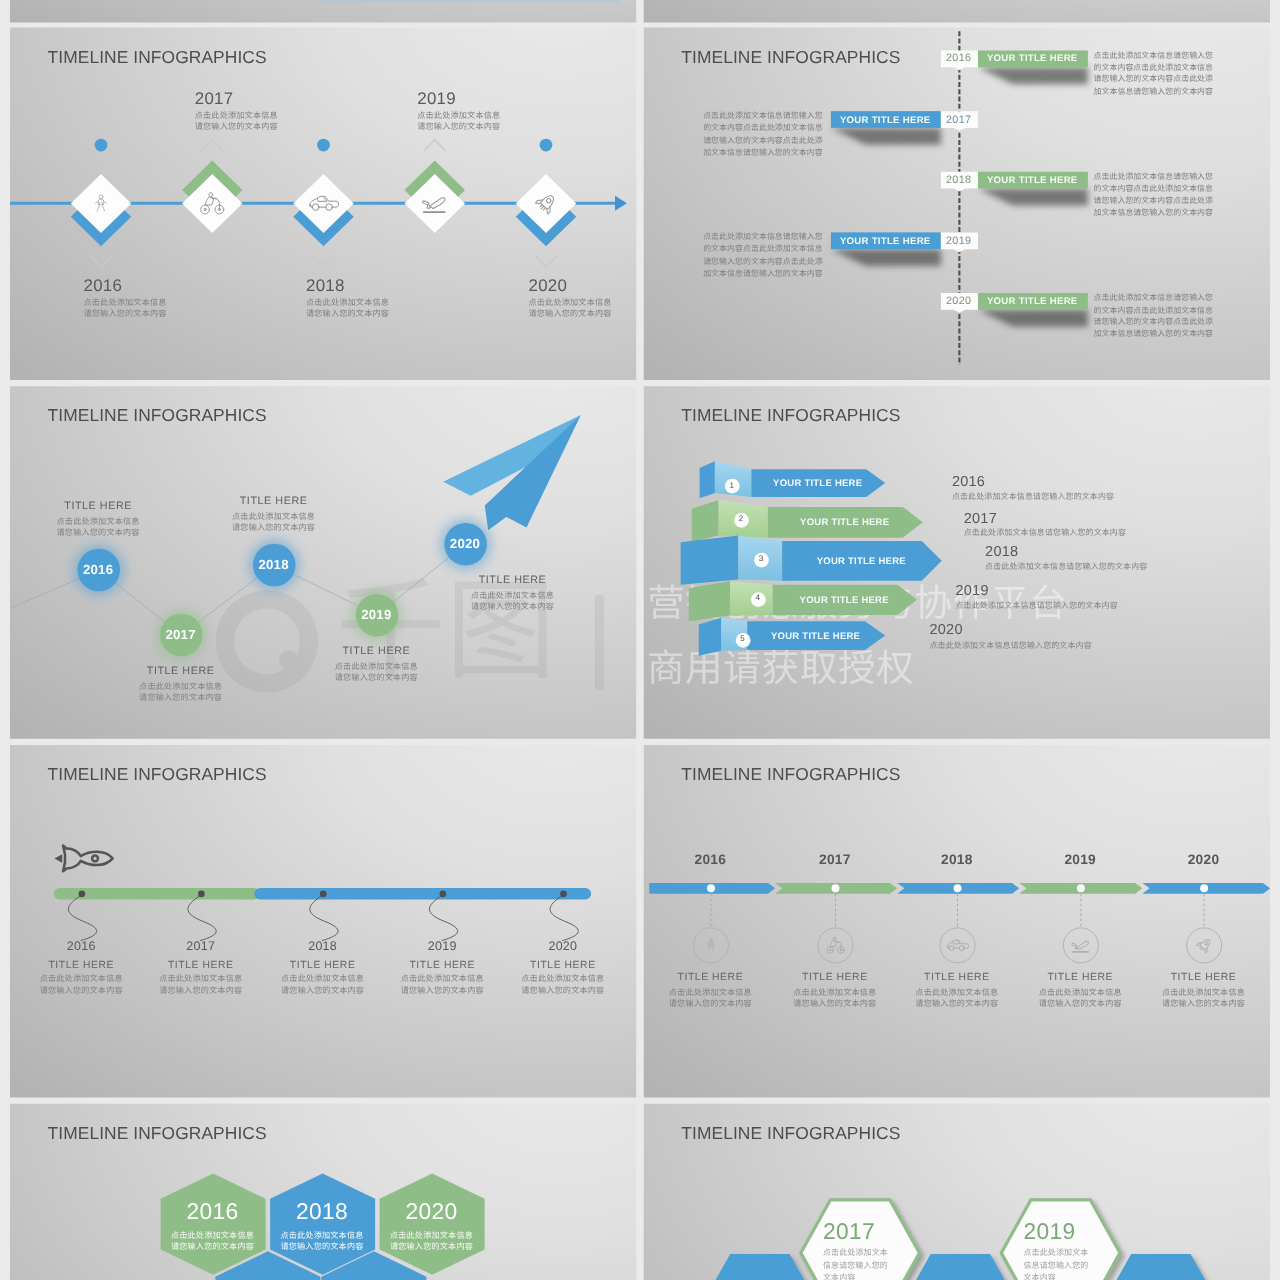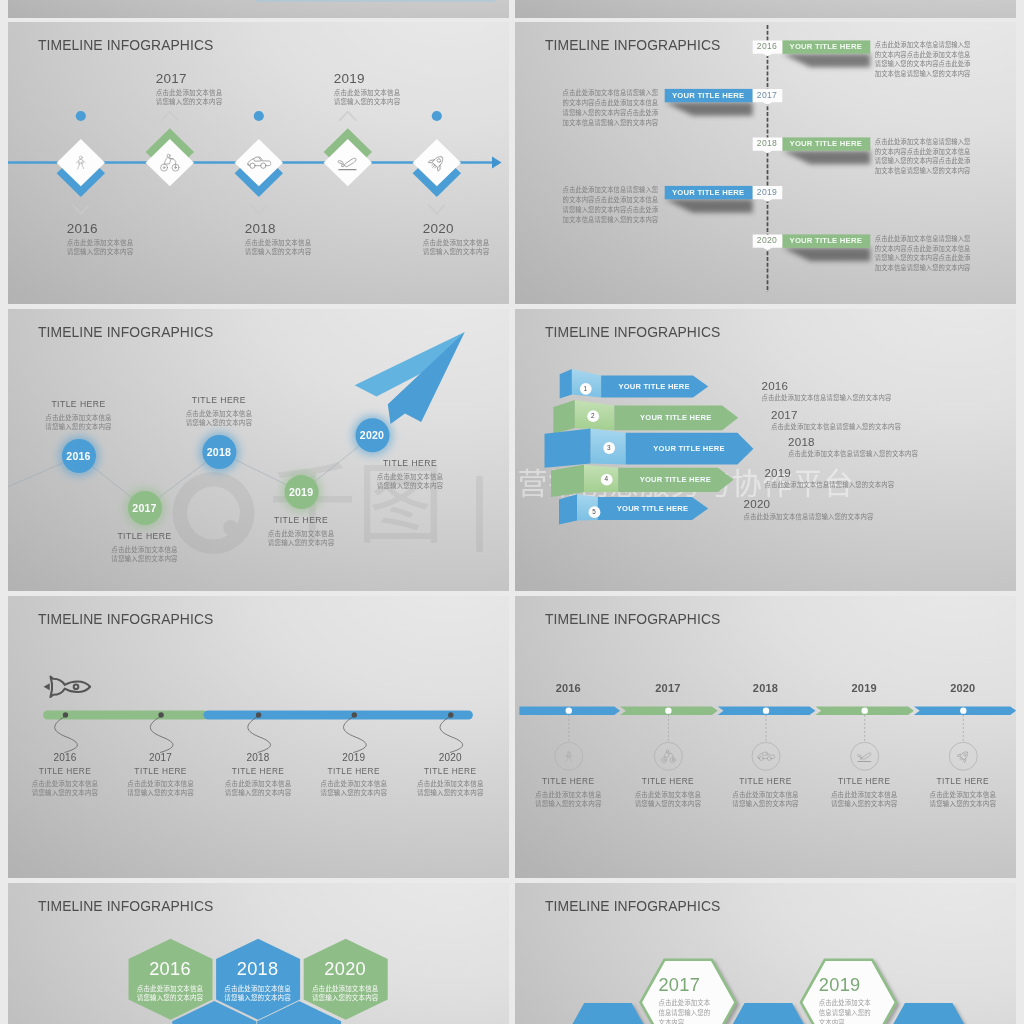"商用请获取授权" div { html: none -> <div>商用请获取授权</div> }
